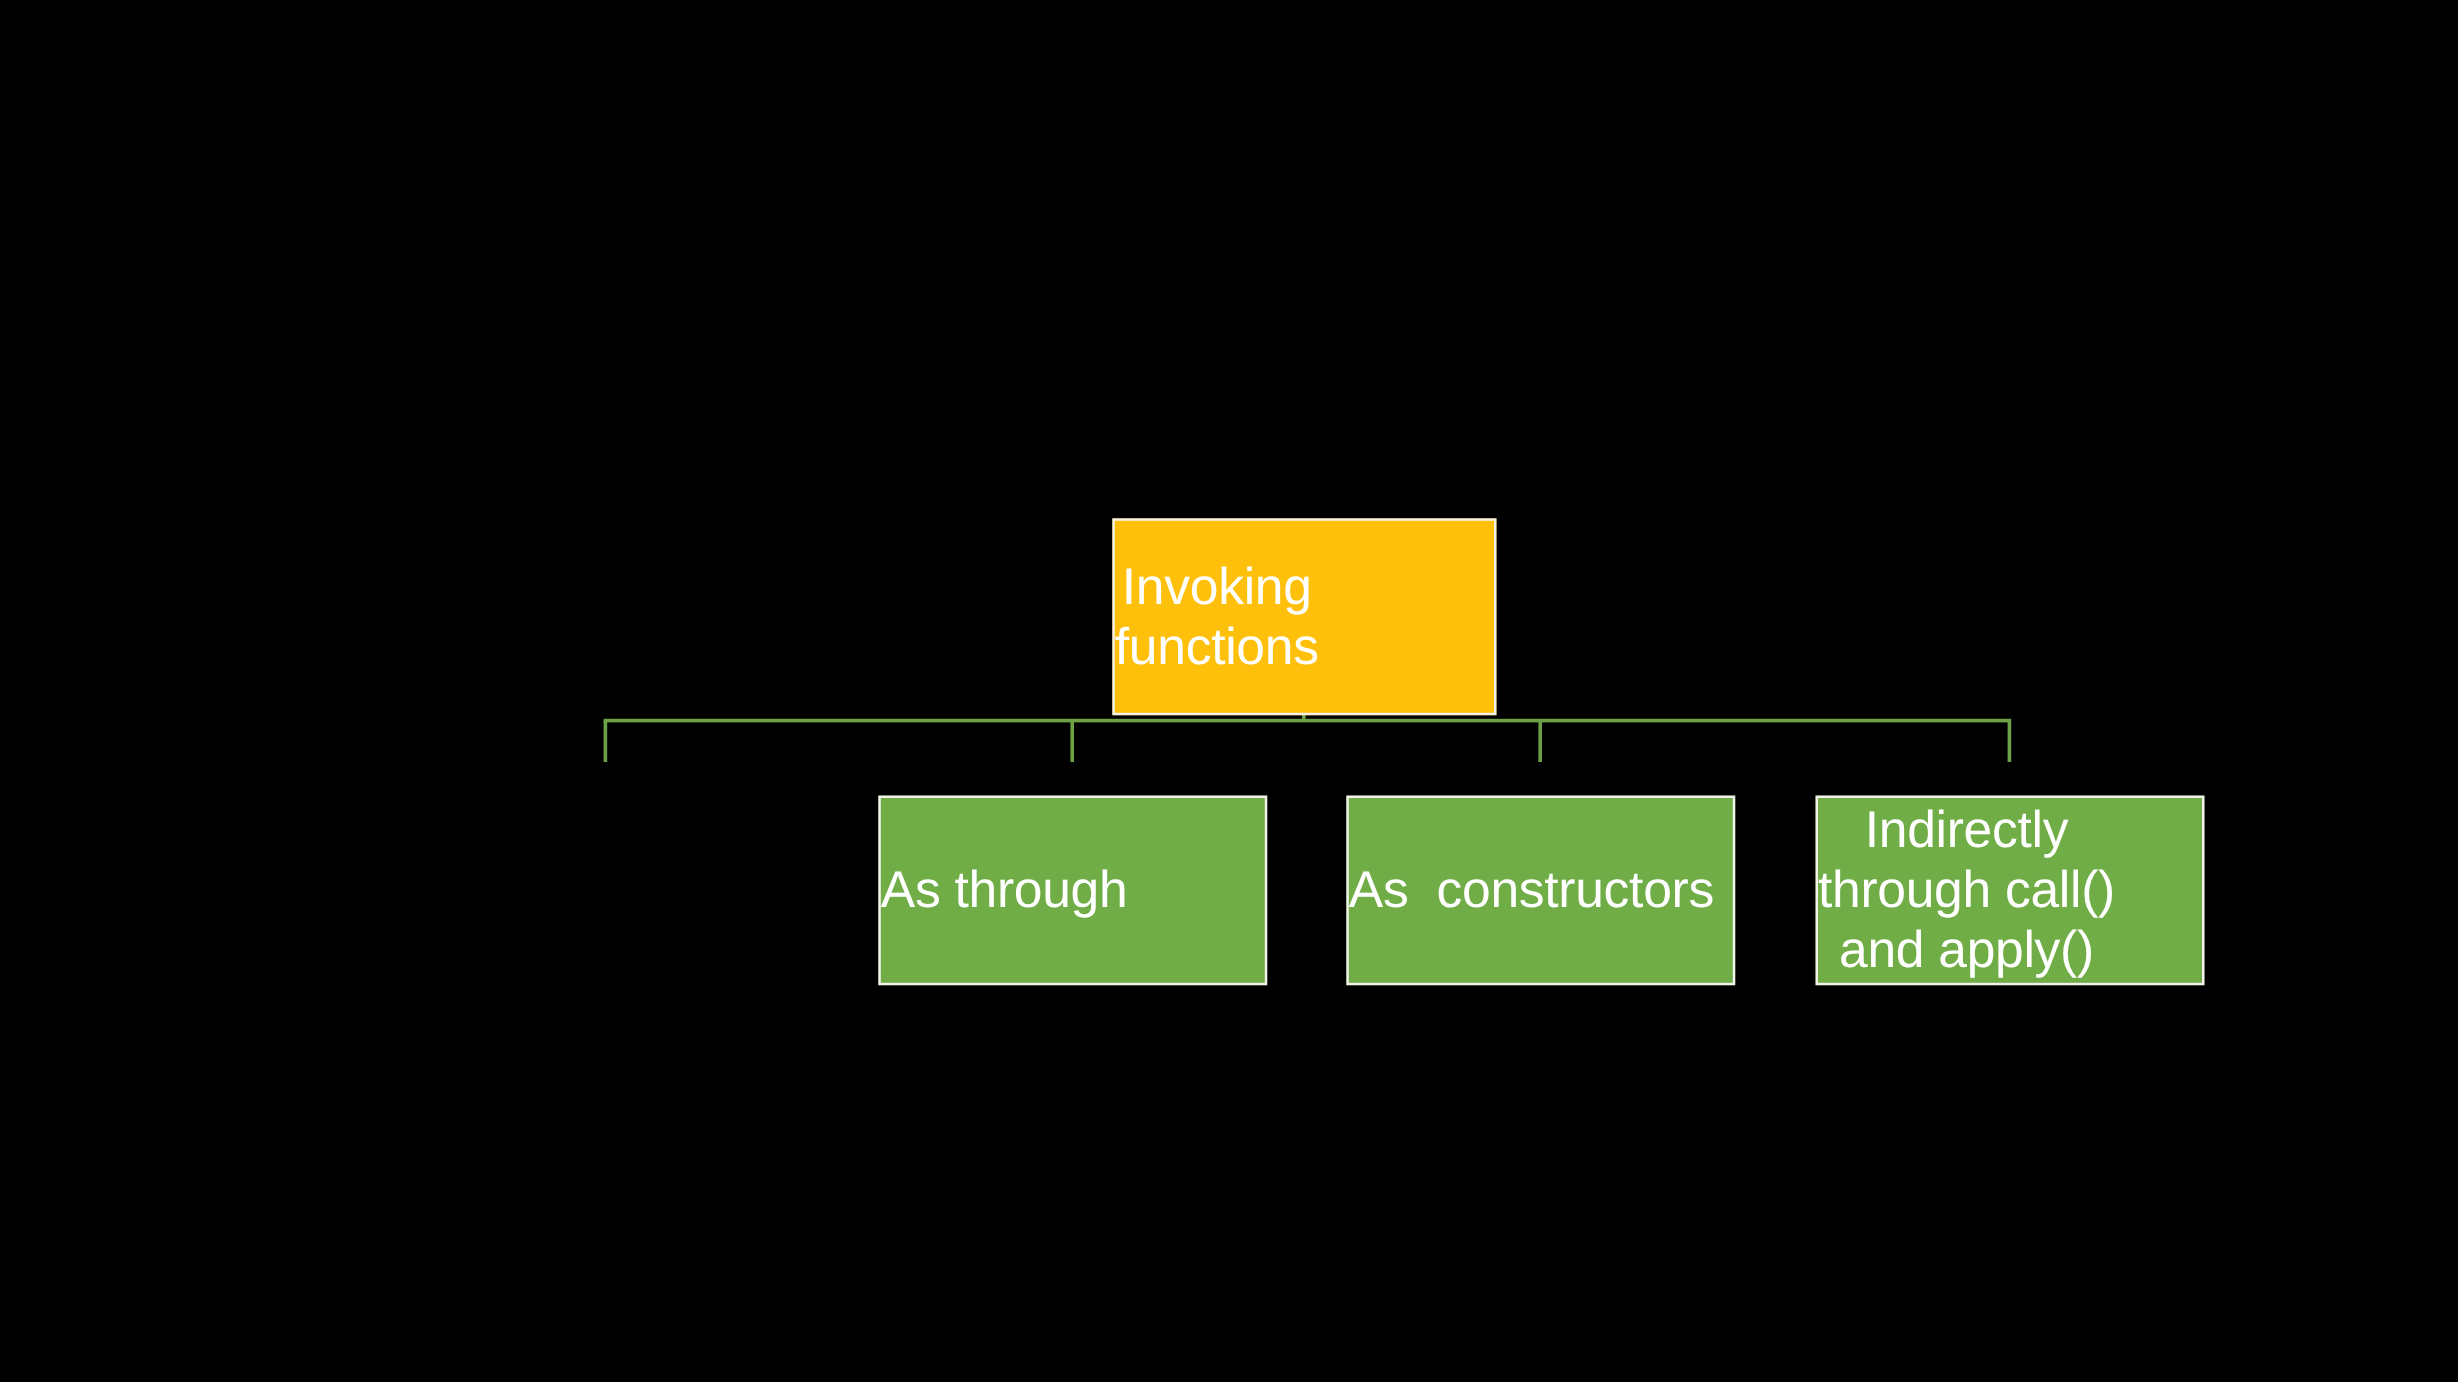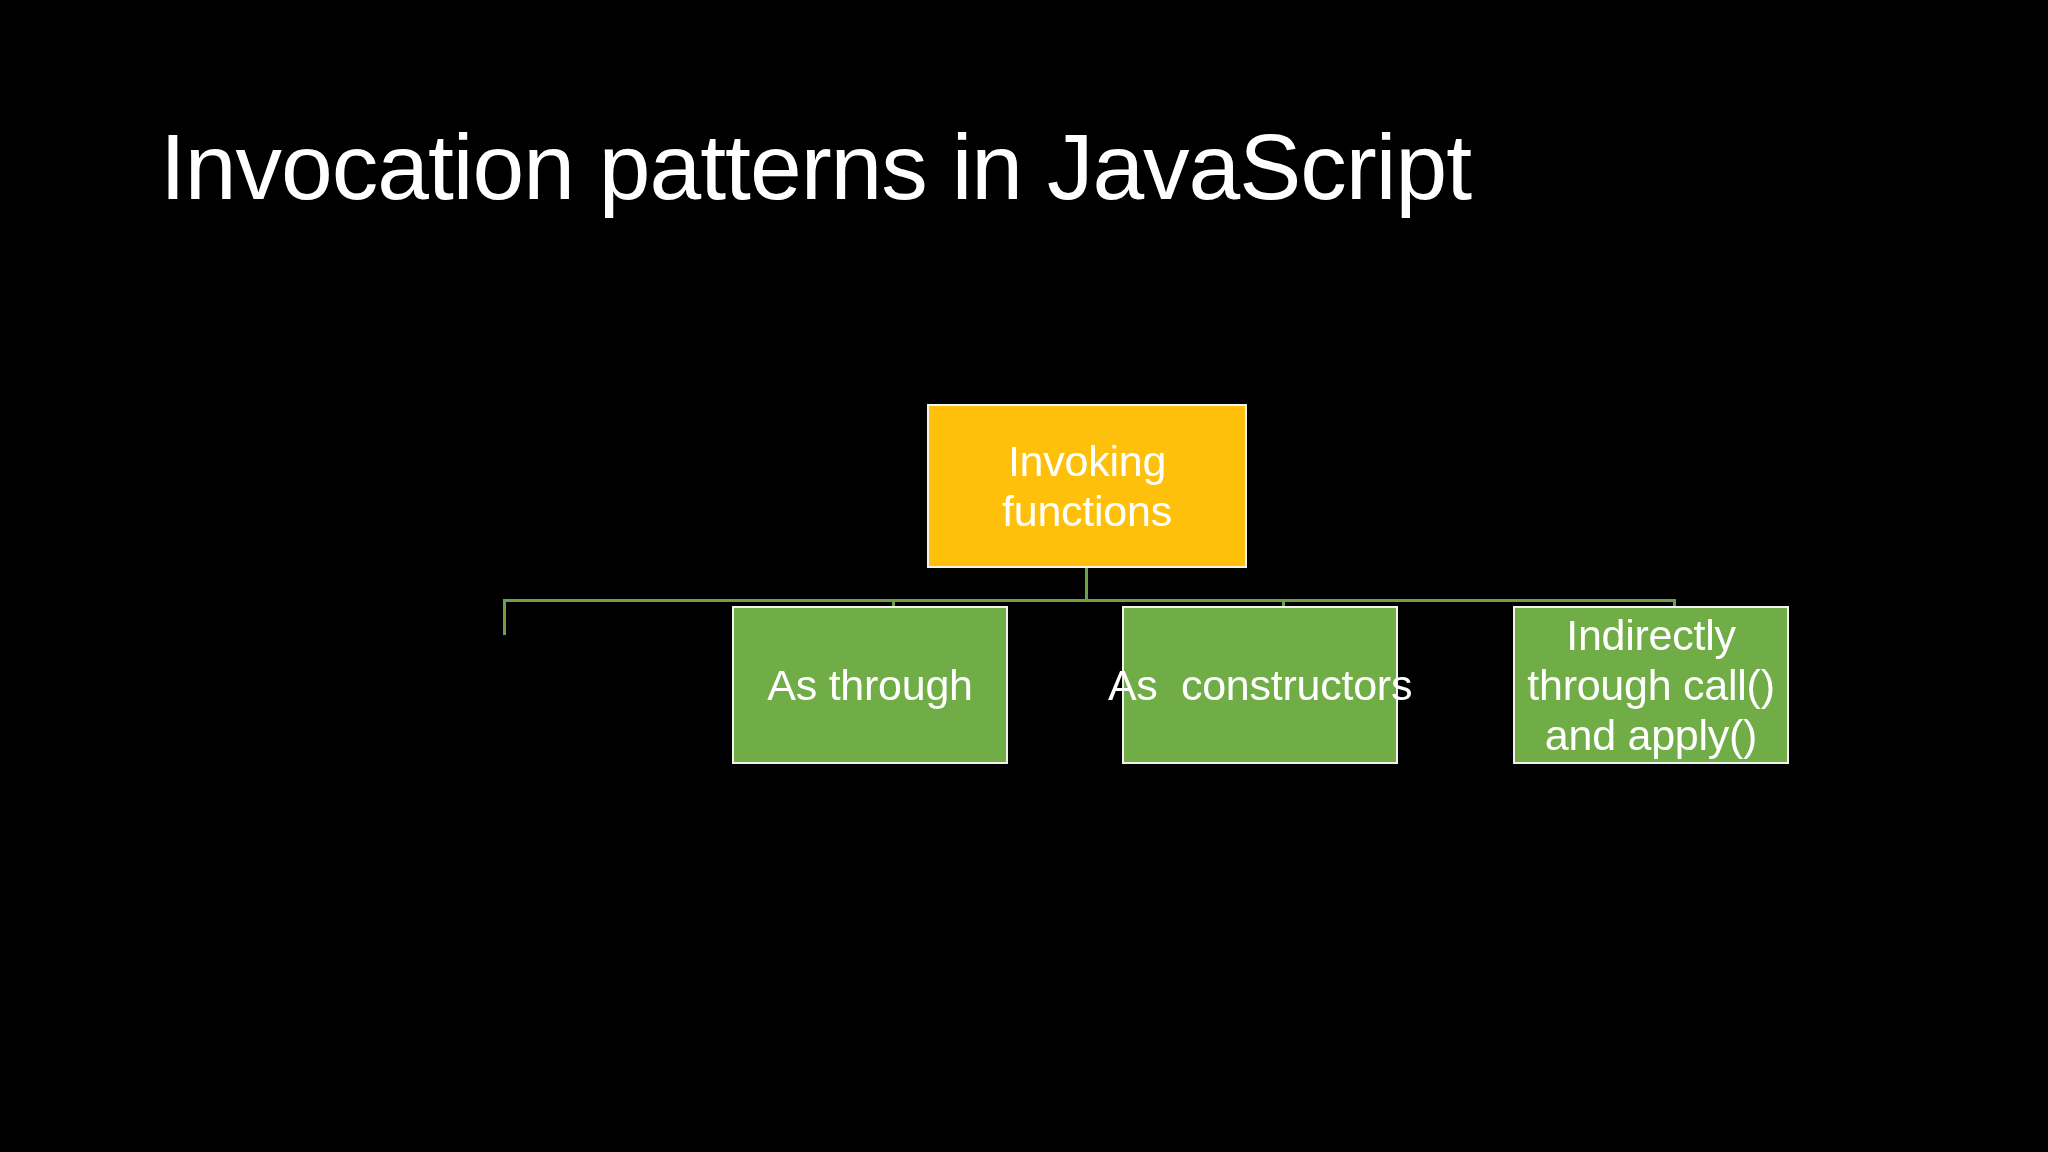"Invocation patterns in JavaScript" h1.title { html: <h1>Invocation patterns in JavaScript</h1> -> none }
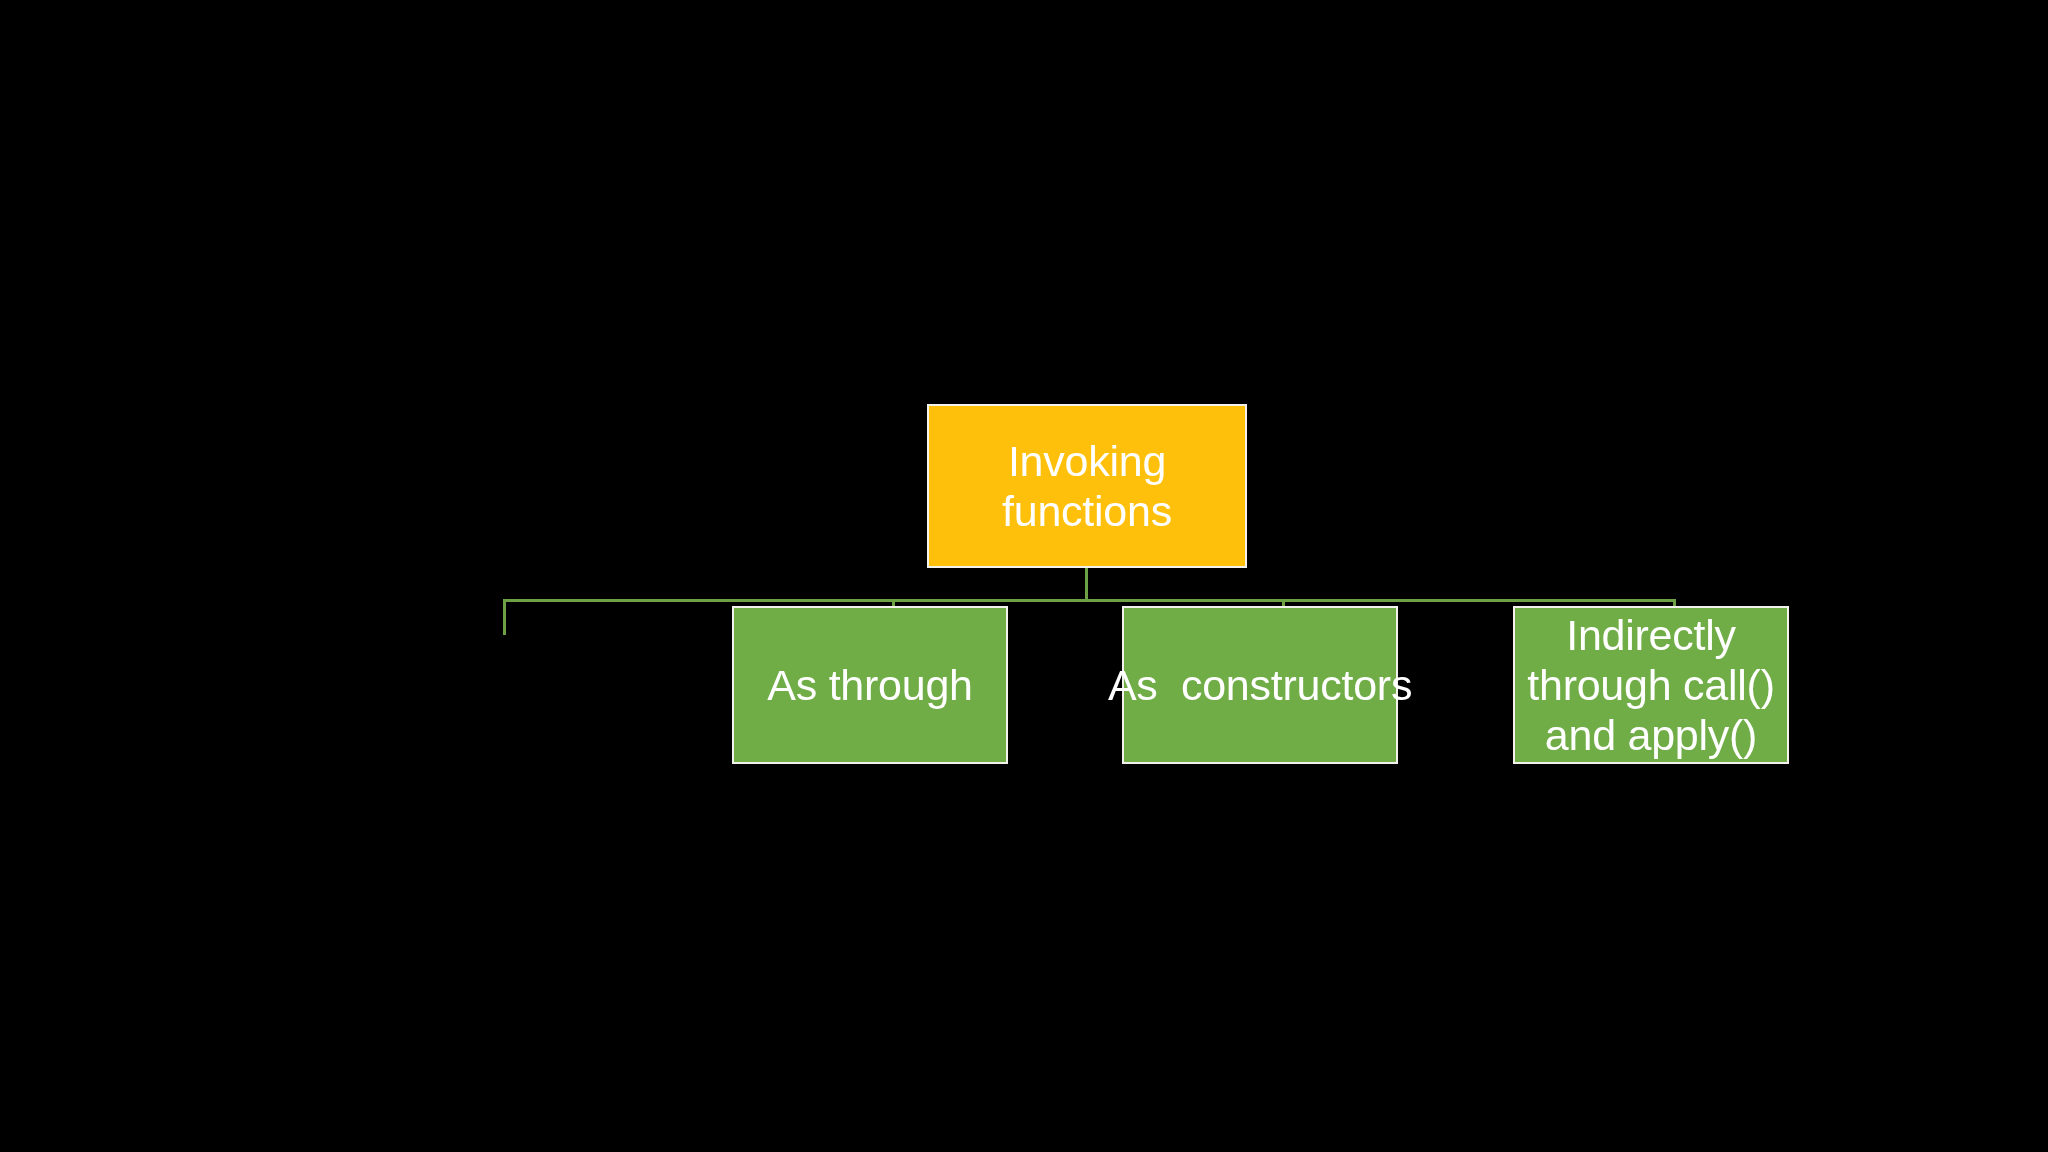"Invoking" .node { justify-content: center -> none; margin-top: none -> 28px }
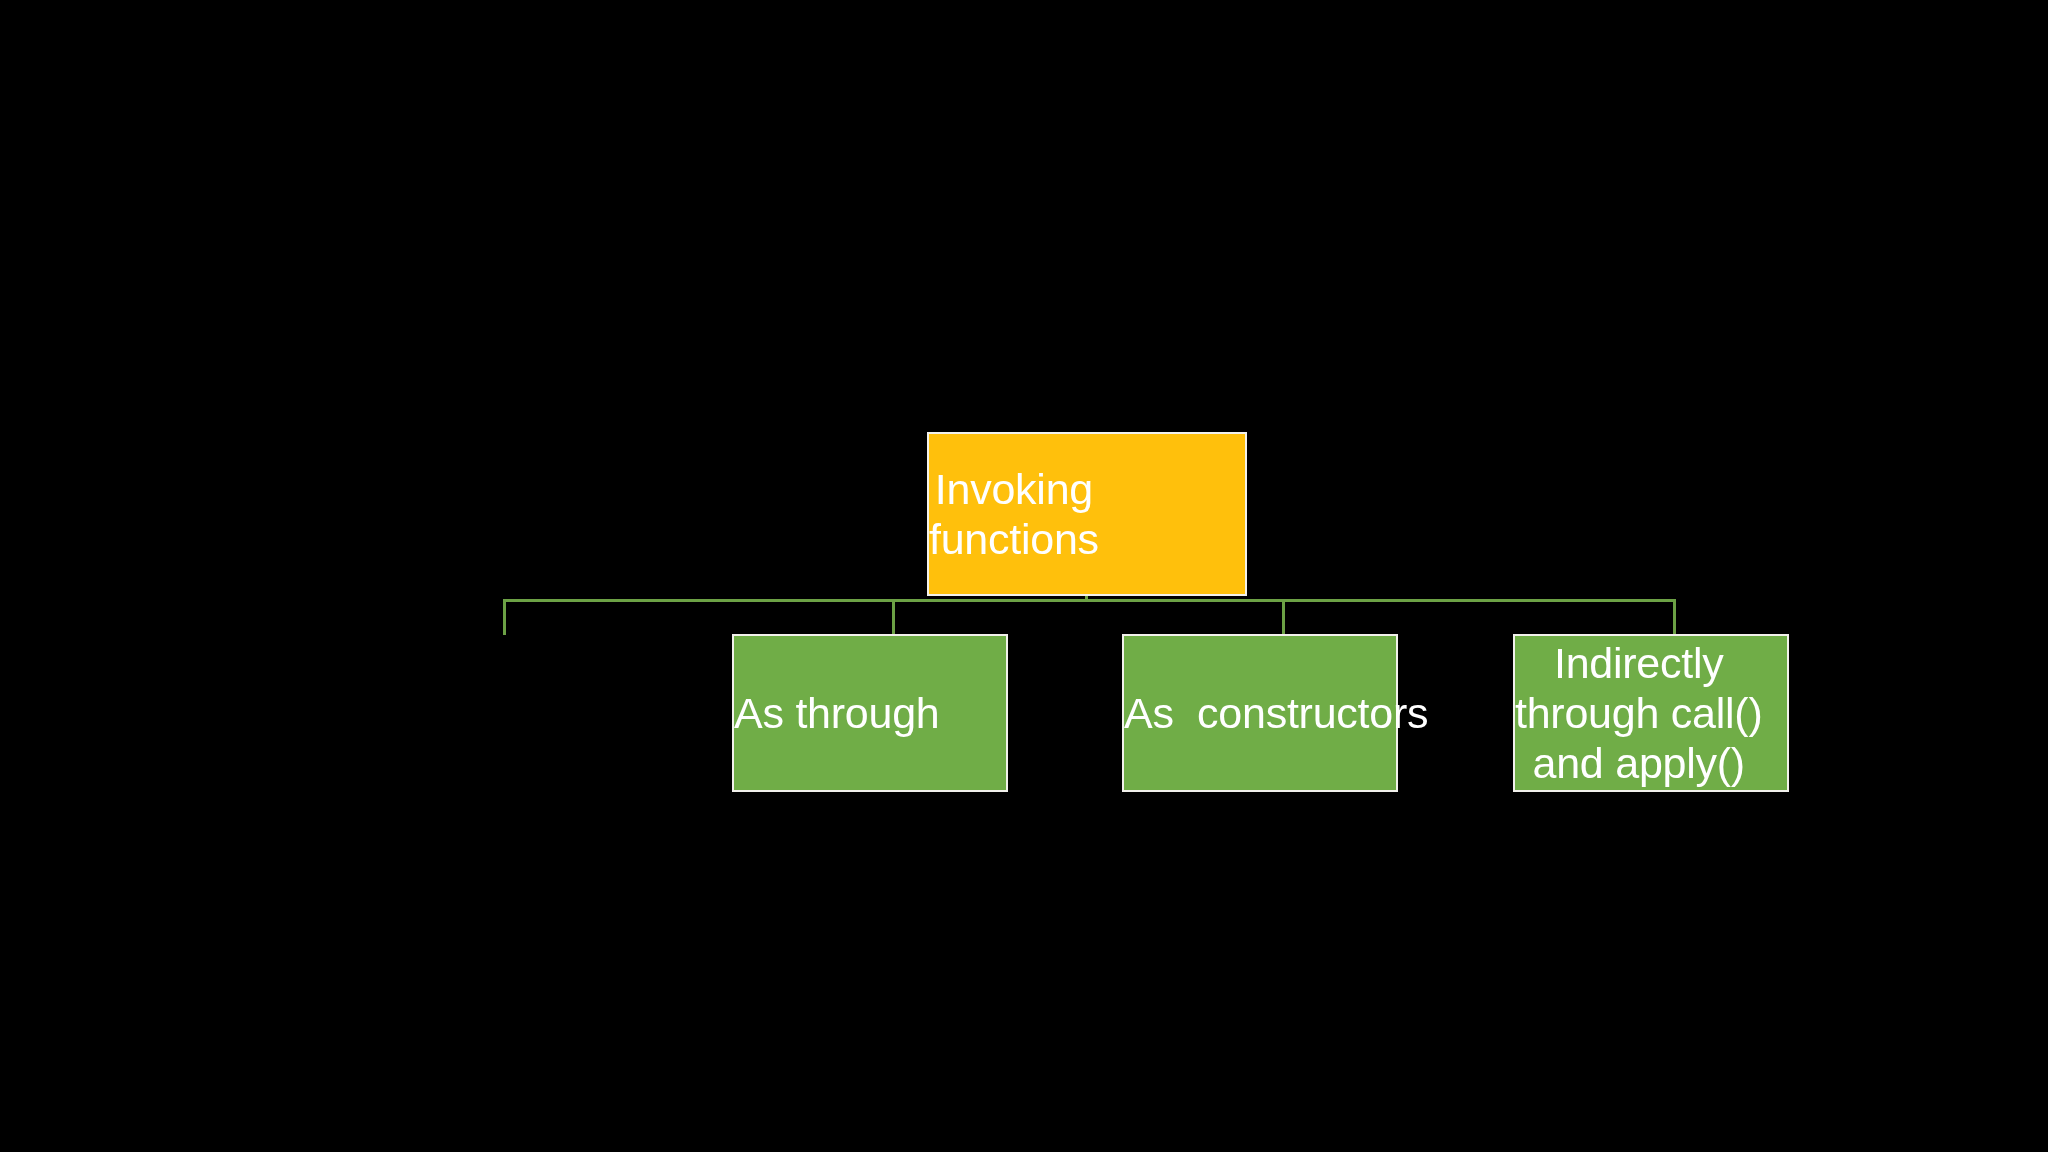"Indirectly" .node.child { top: 606px -> 635px; width: 276px -> 324px }
